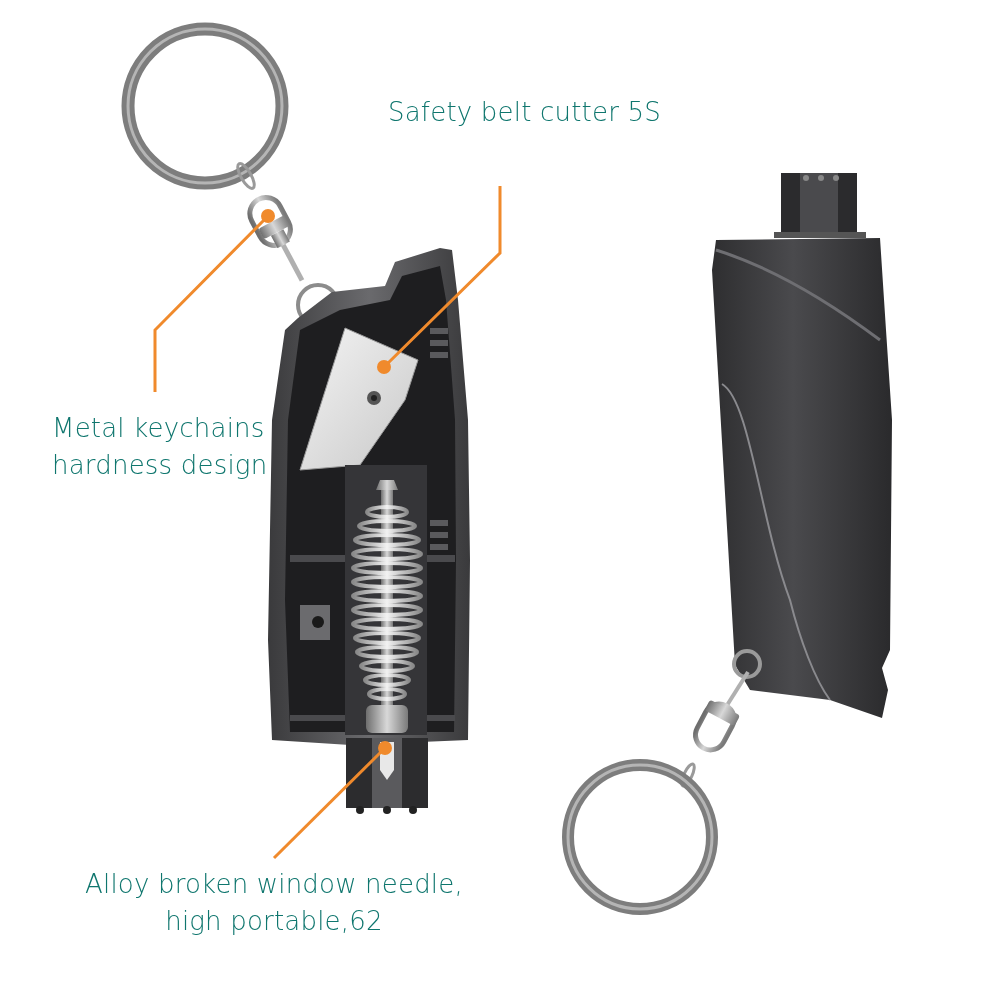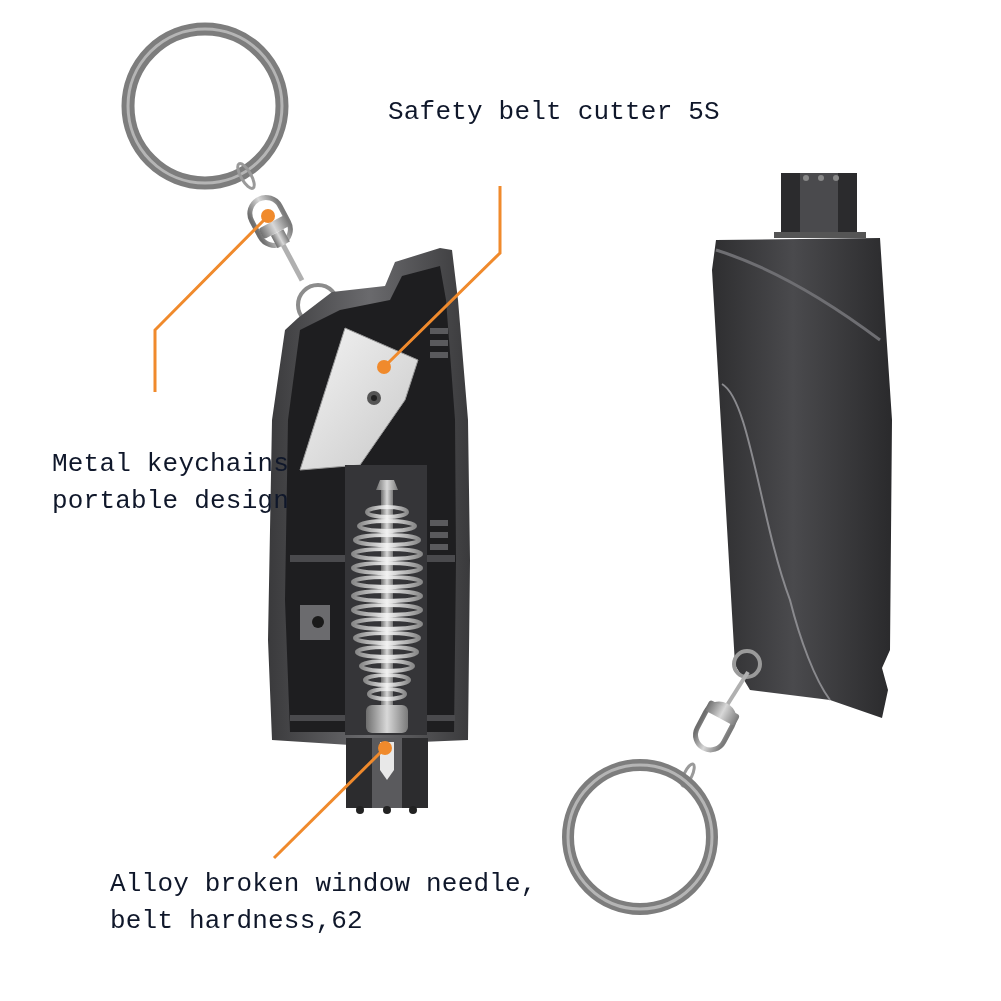"Safety belt cutter 5S" .label { color: #0f172a -> #0f766e; font-family: Liberation Mono, monospace -> none }
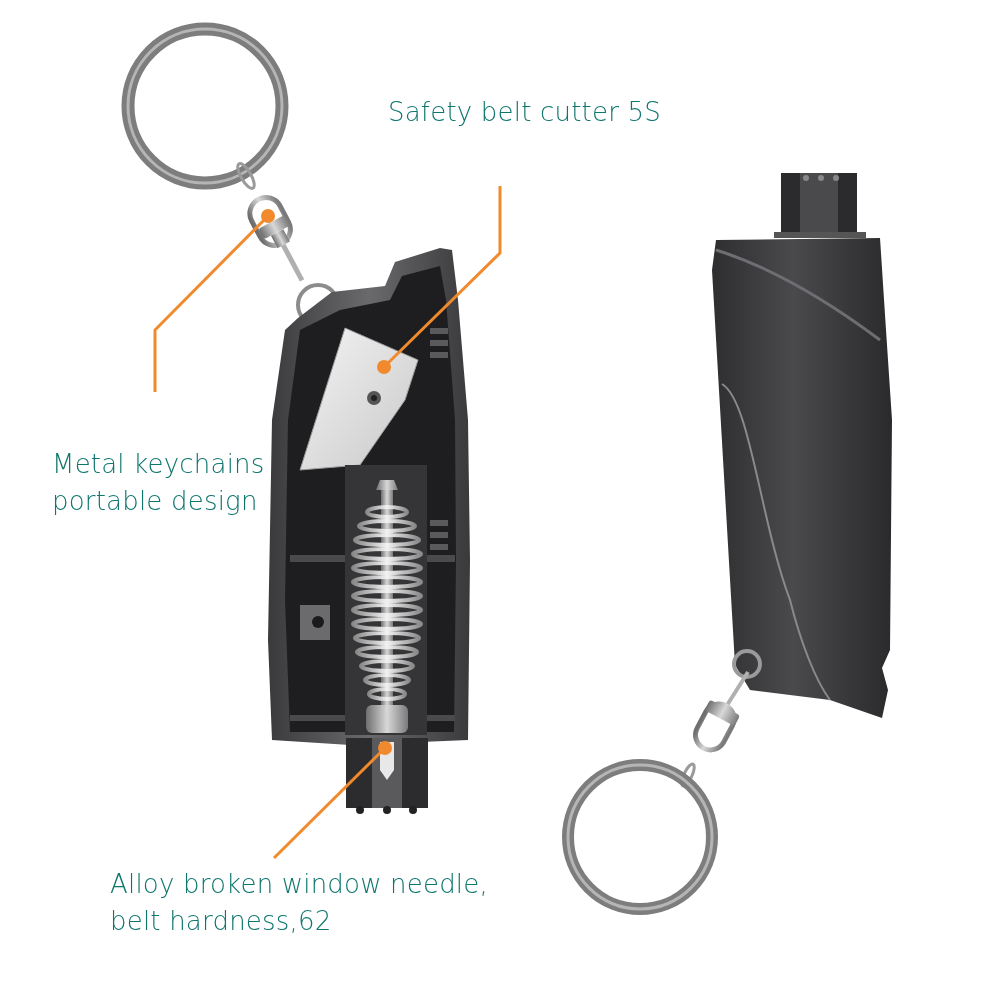"Metal keychains" #lbl-key { margin-top: 36px -> none }
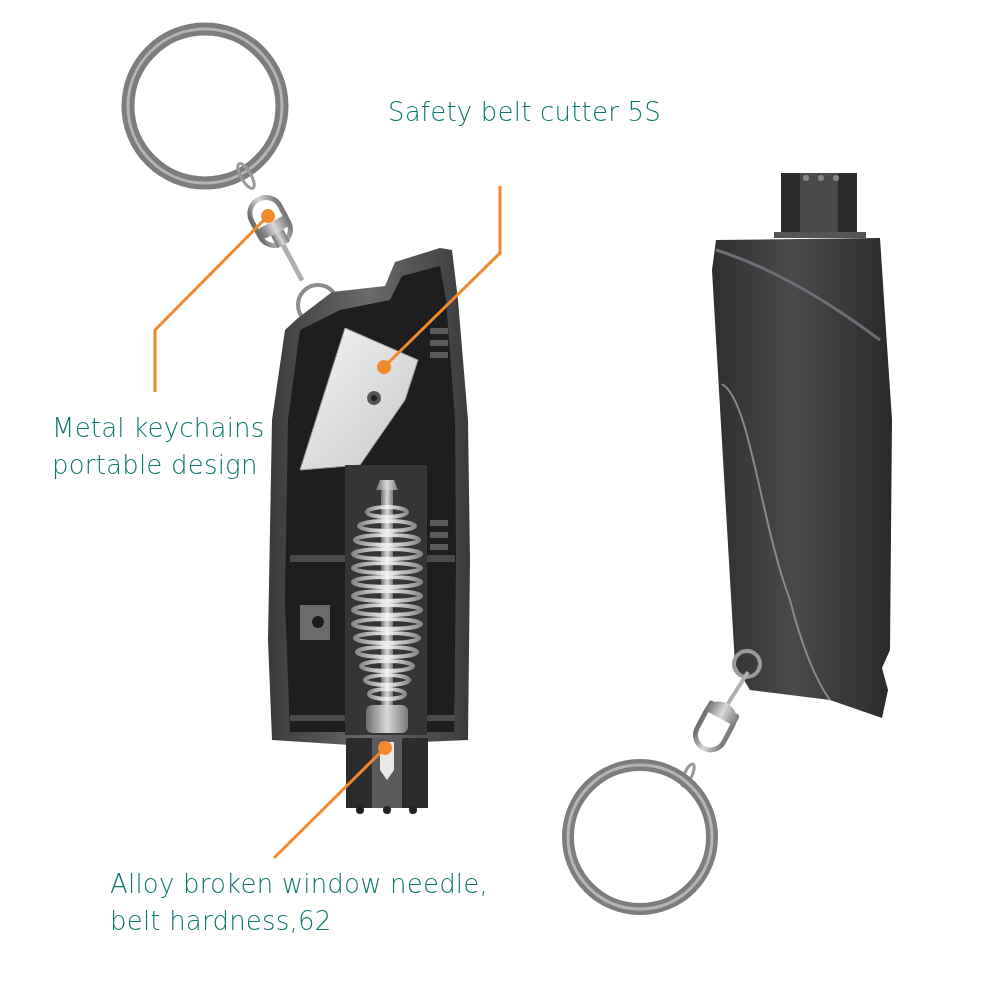"portable design" span { text: portable -> hardness }
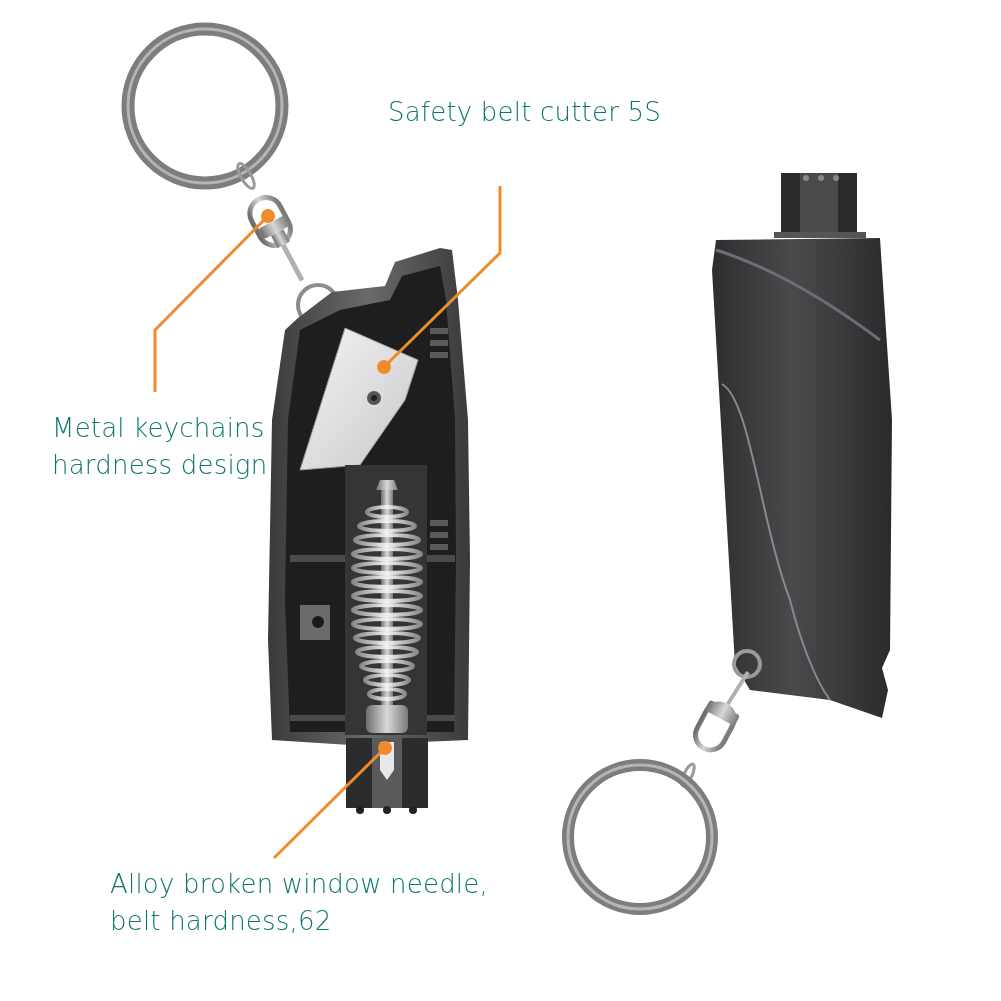"Alloy broken window needle," #lbl-needle { left: 110px -> 85px; text-align: none -> center }
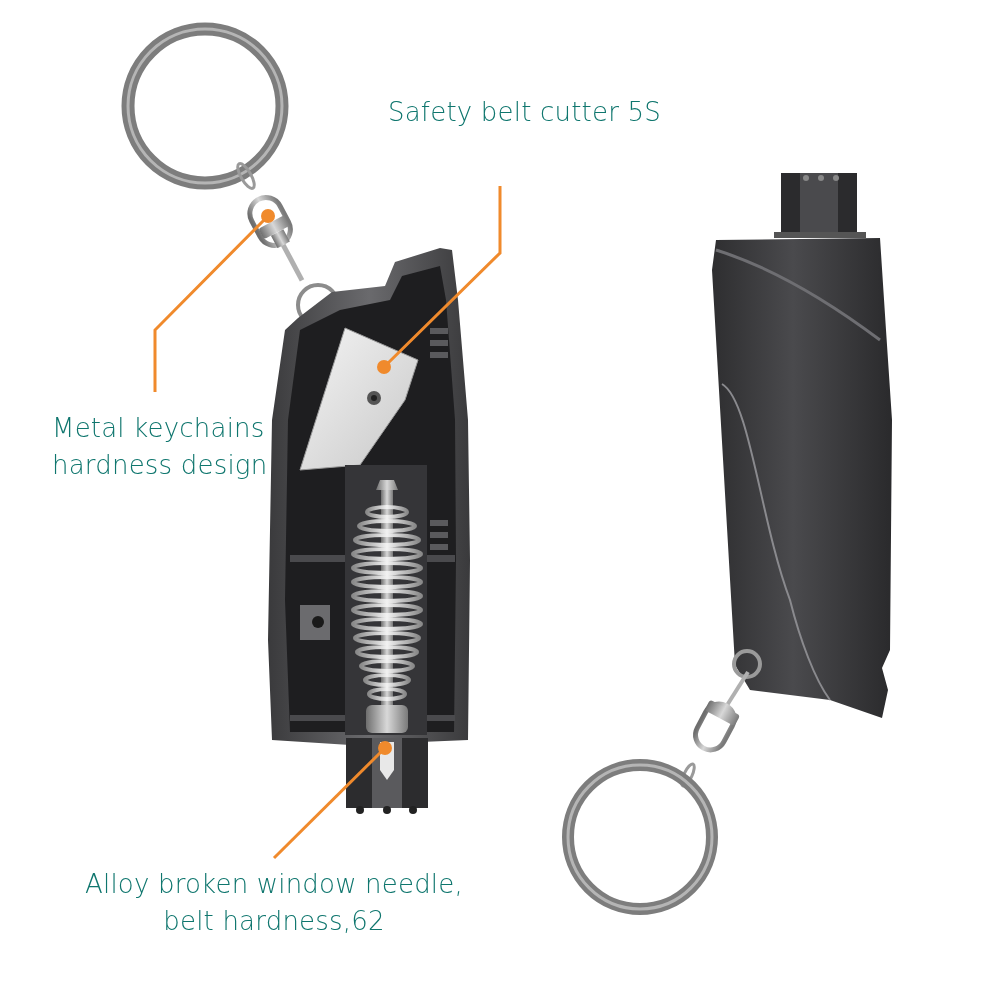"belt hardness,62" span { text: belt hardness,62 -> high portable,62 }
